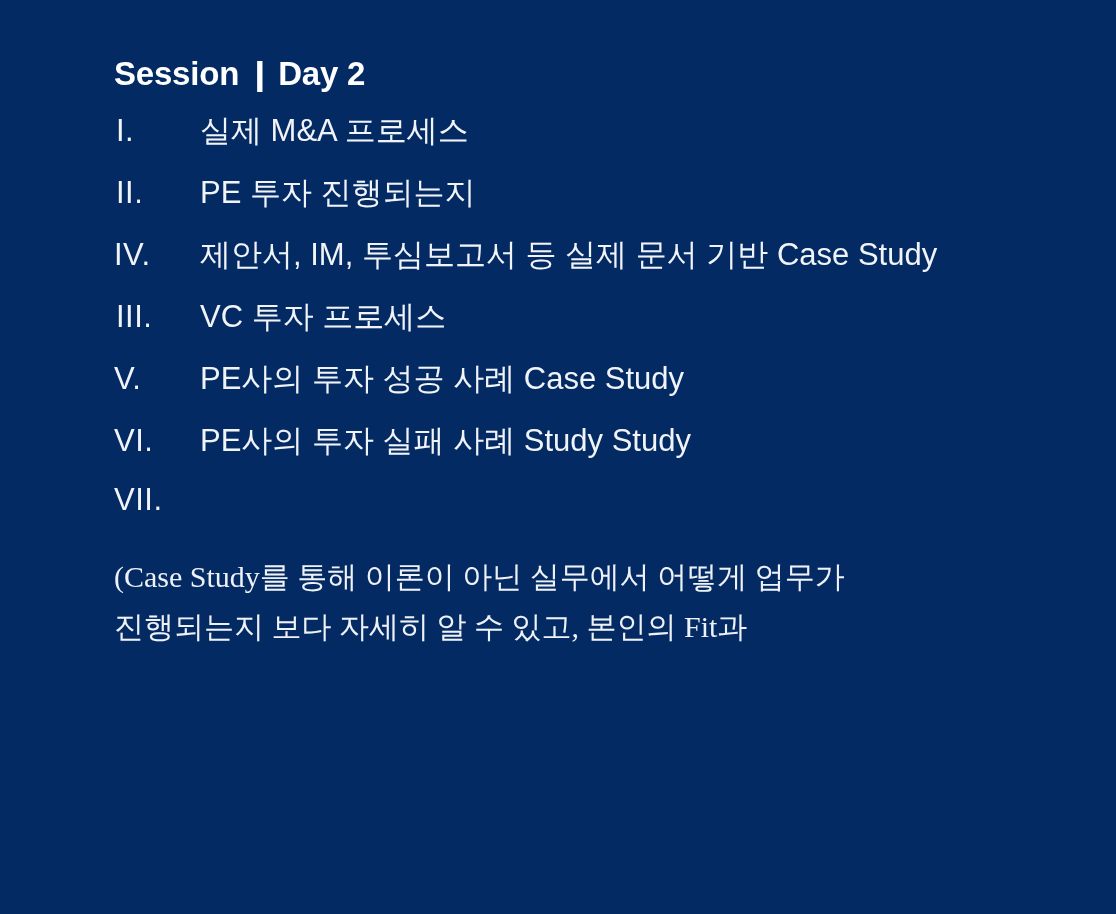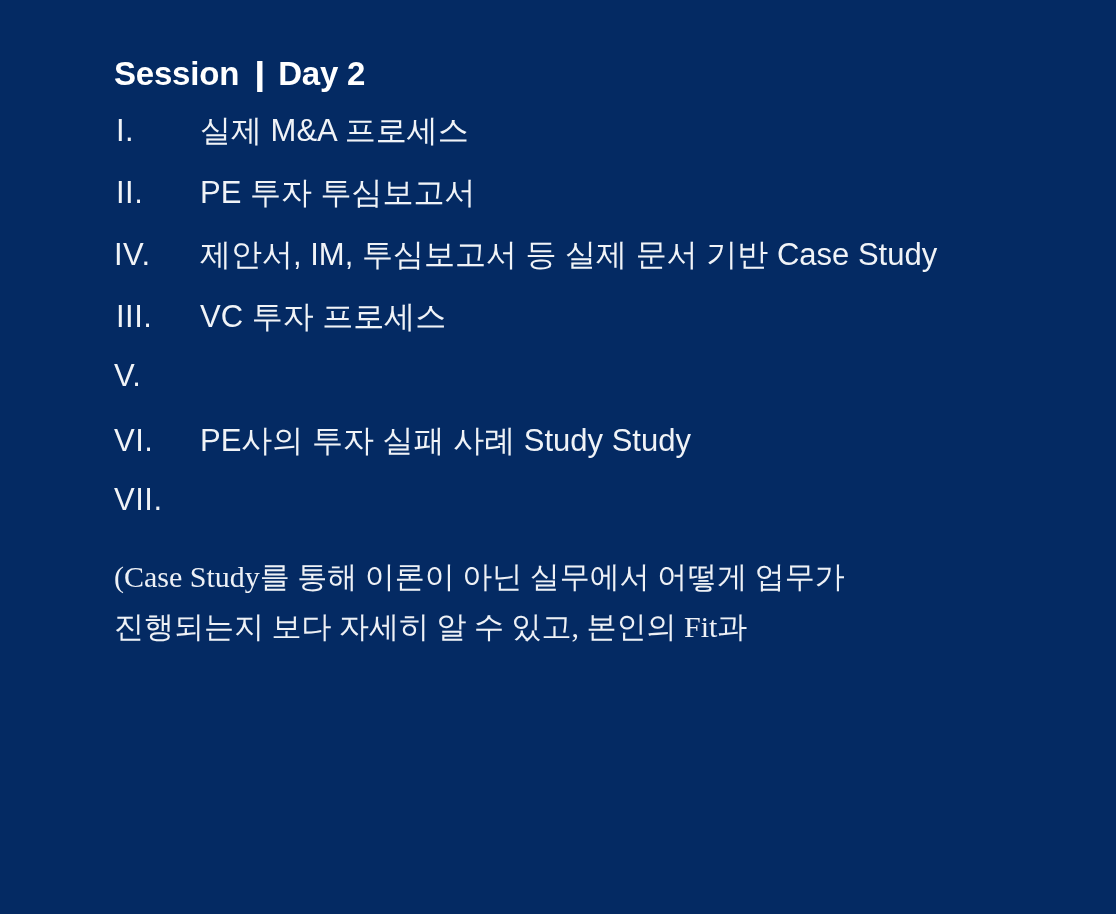"PE 투자 투심보고서" span.agenda-text { text: 투심보고서 -> 진행되는지 }
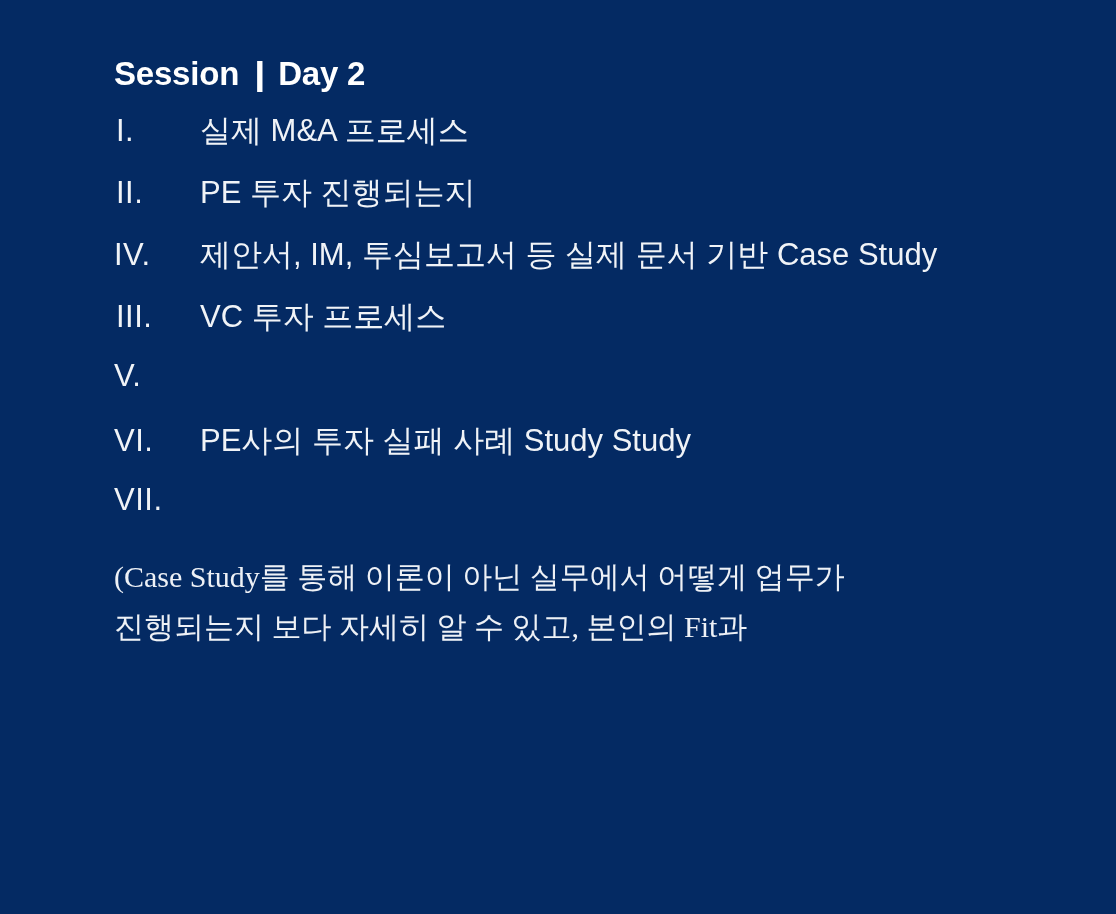"PE사의 투자 성공 사례 Case" span.agenda-text { html: none -> <span>PE사의 투자 성공 사례 Case Study</span> }
